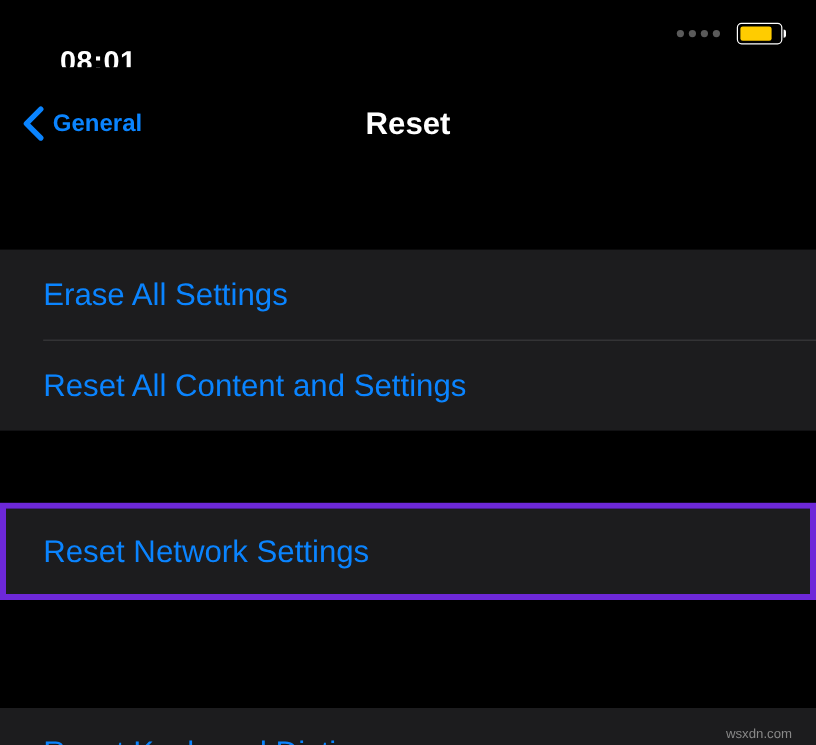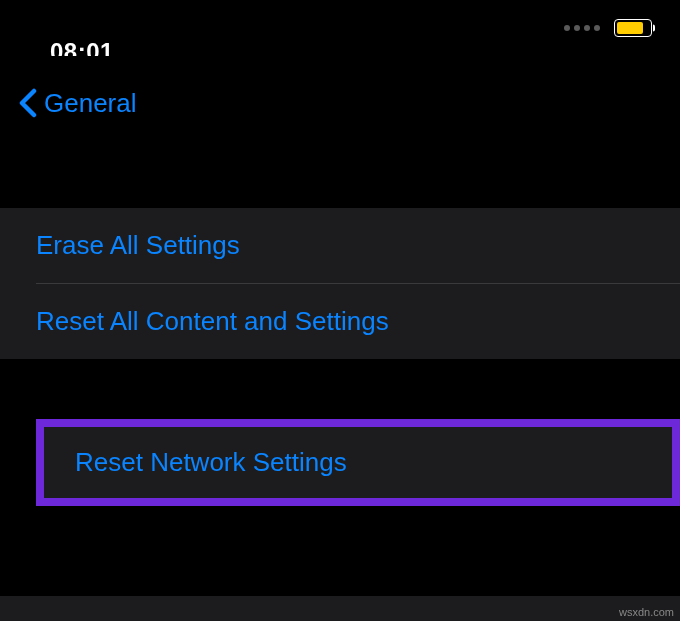"General" .nav-back { font-size: 26px -> 20px; font-weight: 400 -> 700 }
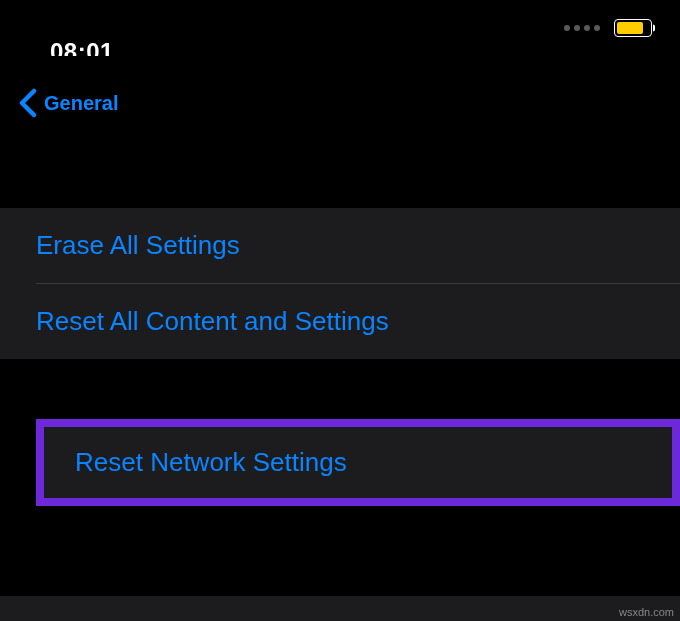"Reset" div.nav-title { html: none -> <div>Reset</div> }
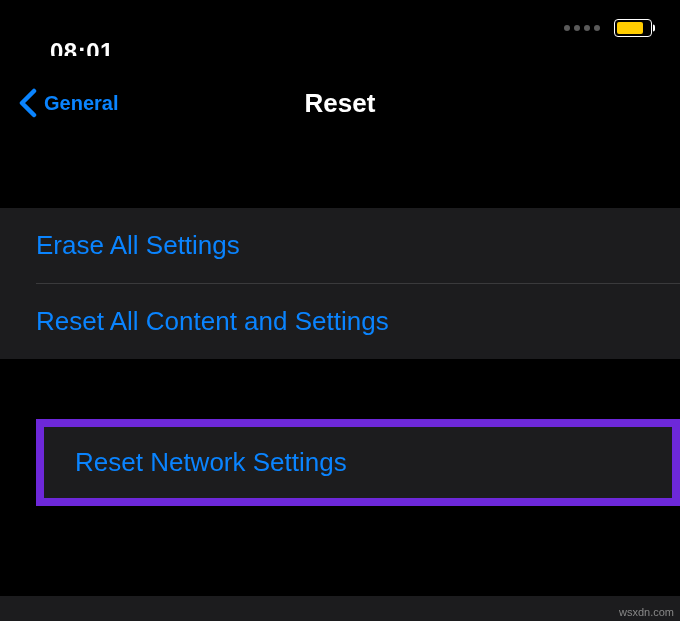"Reset Network Settings" .highlight-wrap { border: 8px solid #6d28d9 -> 5px solid #6d28d9; margin-left: 36px -> none }
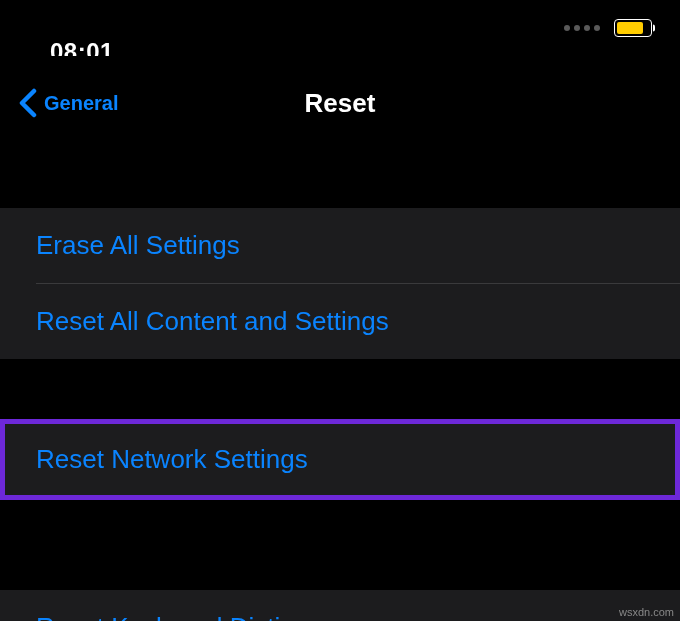"wsxdn.com" .watermark { right: 6px -> 20px }
